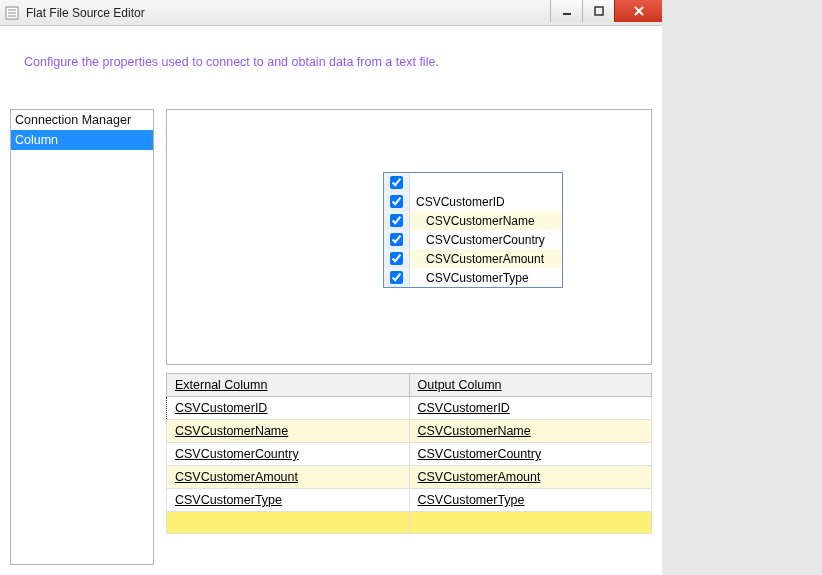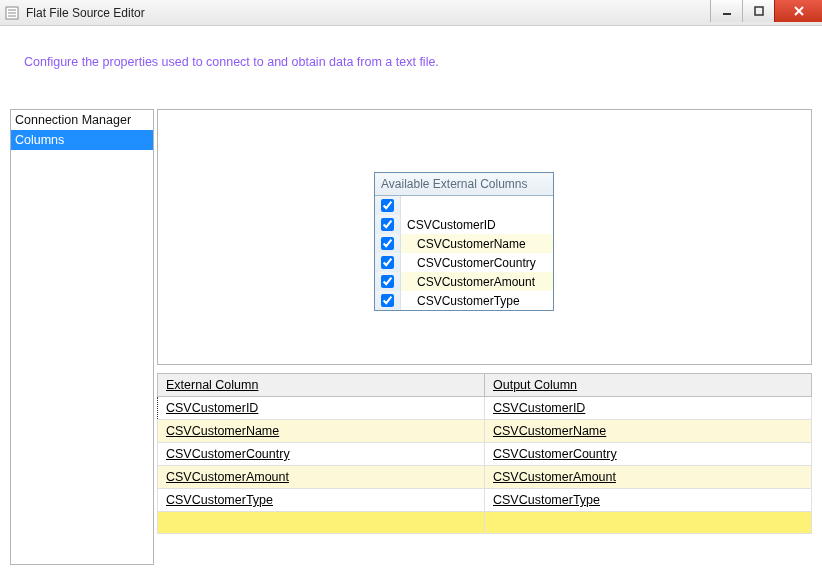"Flat File Source Editor" .window { width: 822px -> 662px }
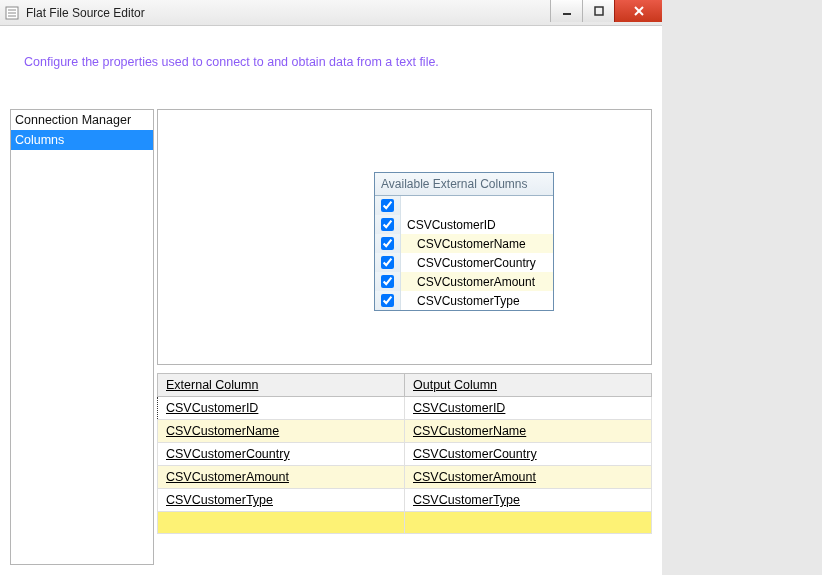"Connection Manager" .body { gap: 3px -> 12px }
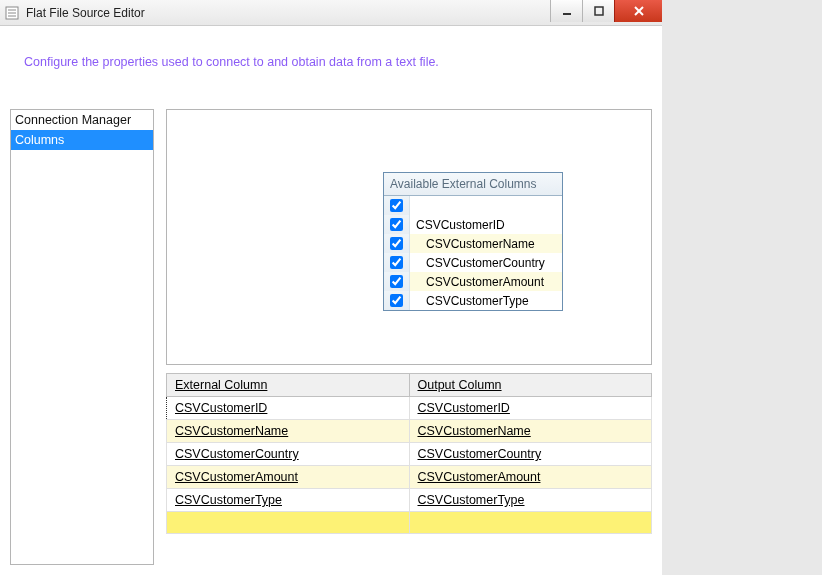"Columns" div.side-item { text: Columns -> Column }
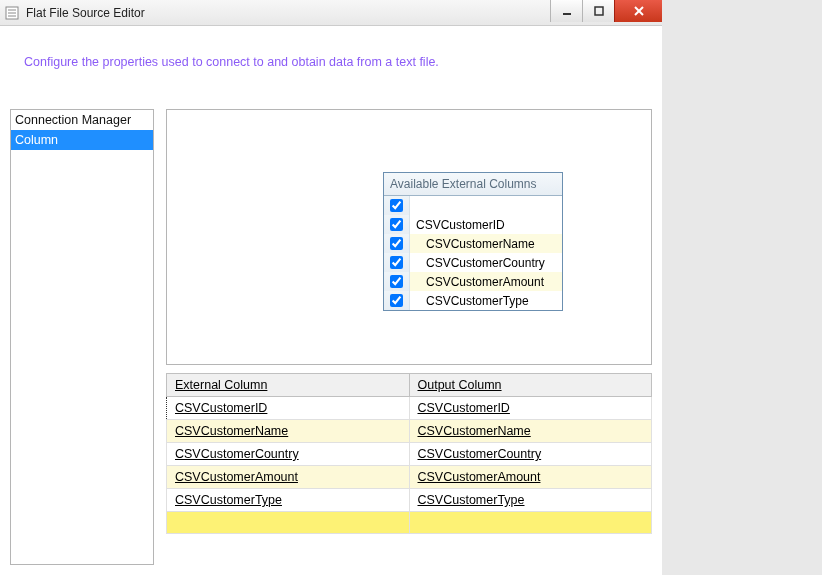"Available External Columns" div.avail-head { html: <div>Available External Columns</div> -> none }
